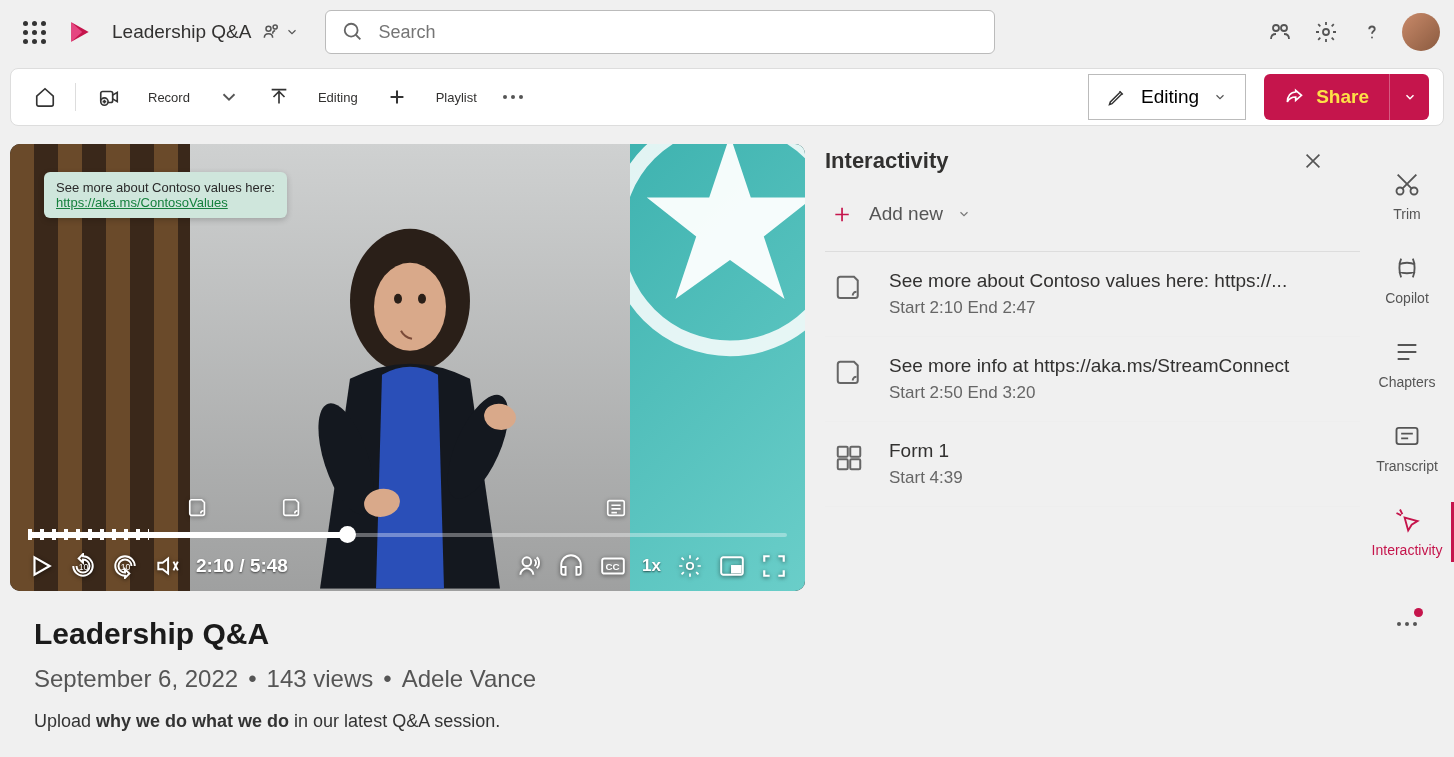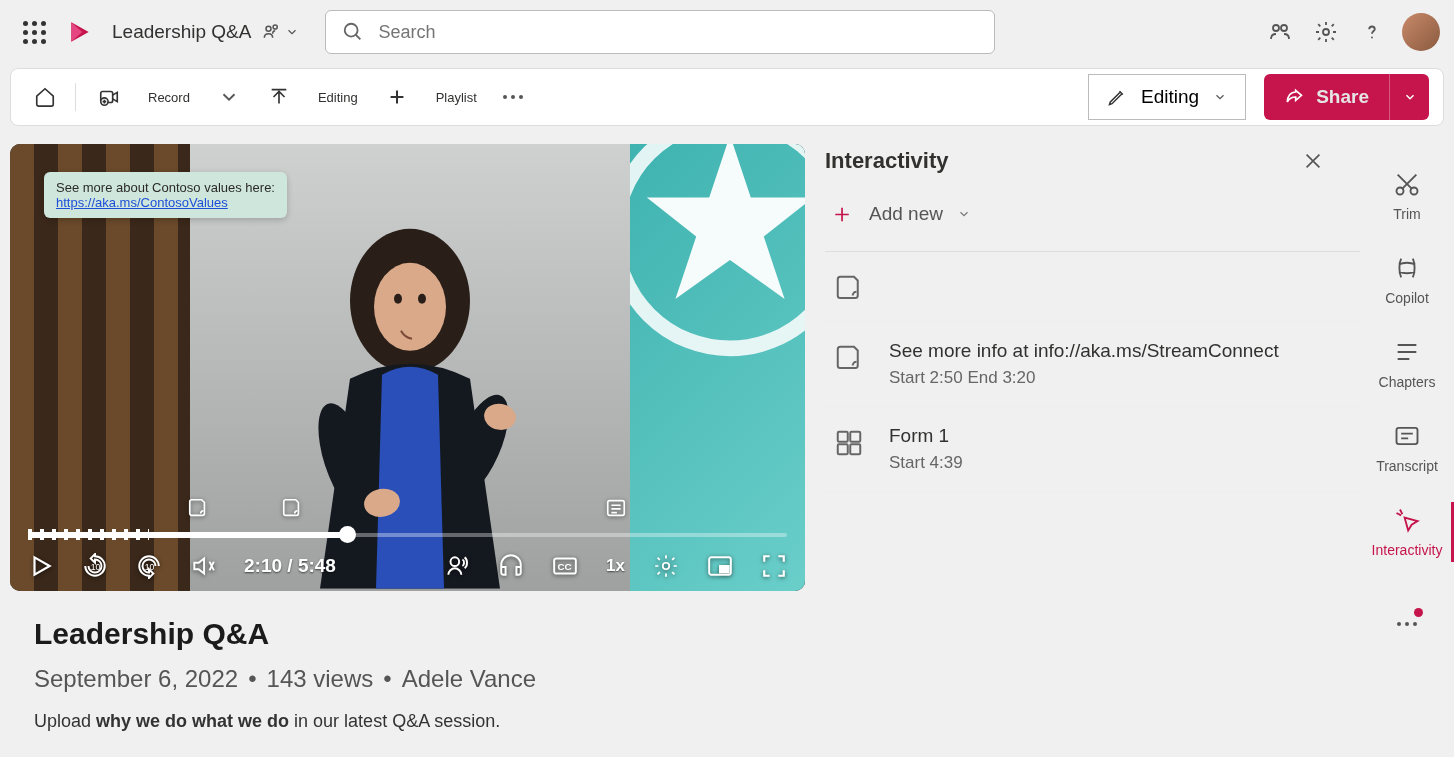"Share" .share-btn { color: #e5e5e5 -> #fde047 }
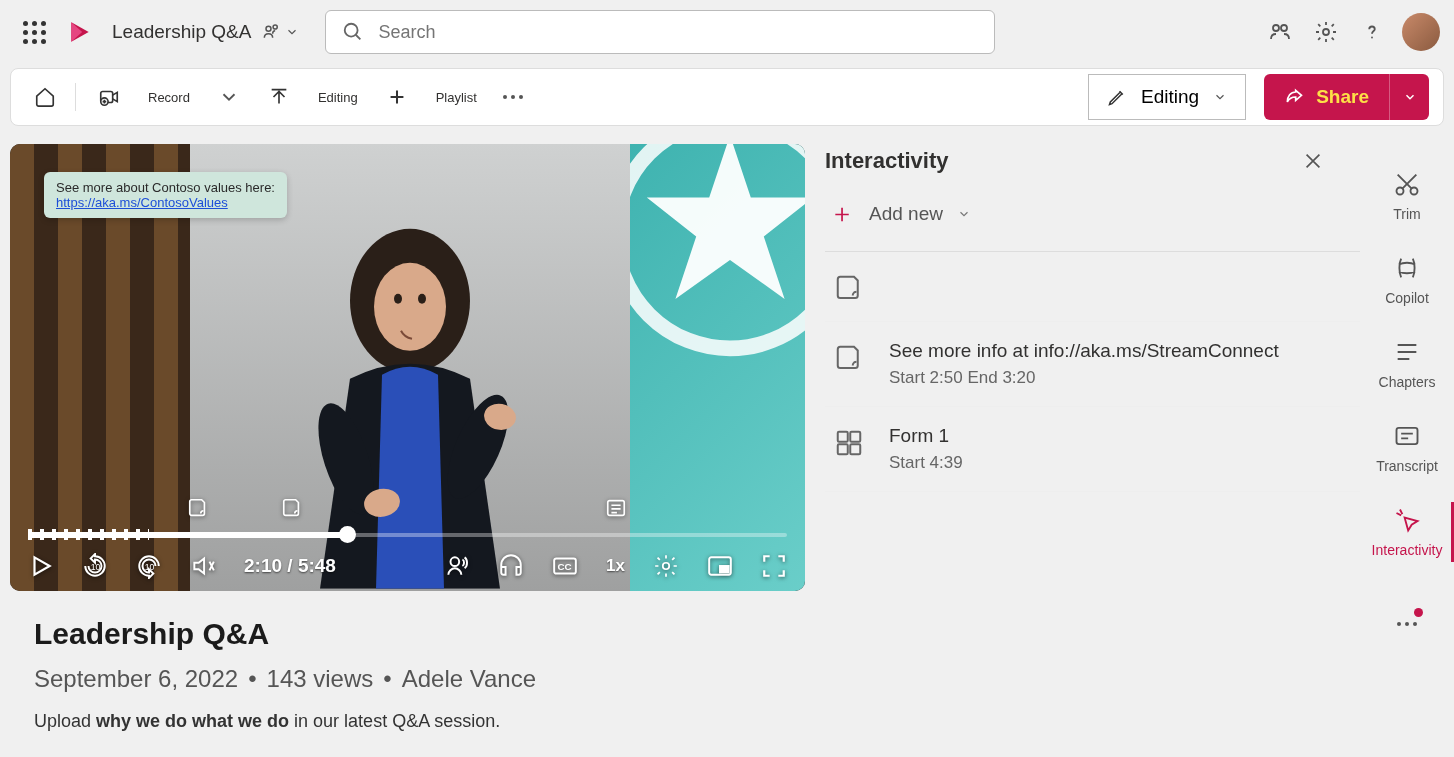"https://aka.ms/ContosoValues" .popup a { color: #1d4ed8 -> #15803d }
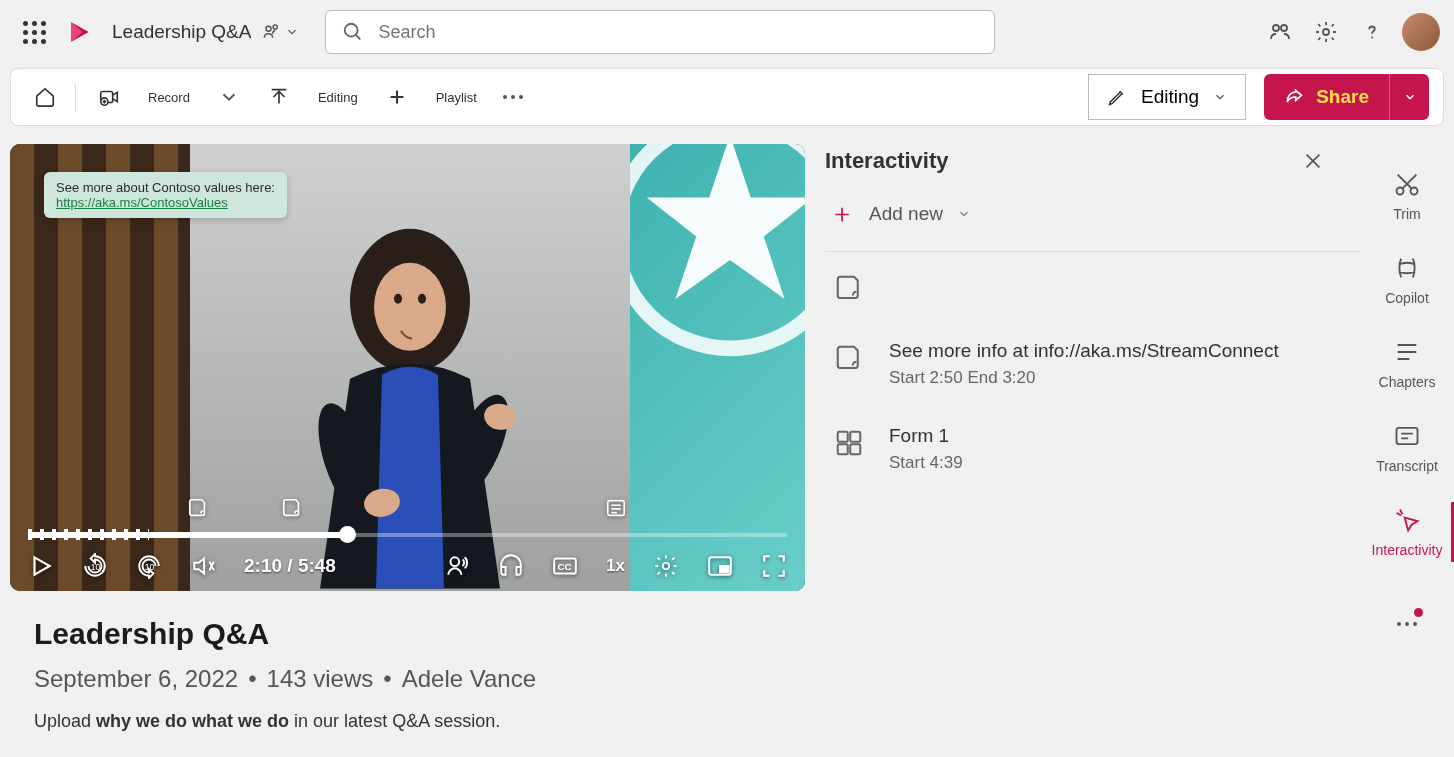"See more about Contoso values here: https://..." div.row-title { html: none -> <div>See more about Contoso values here: https://...</div> }
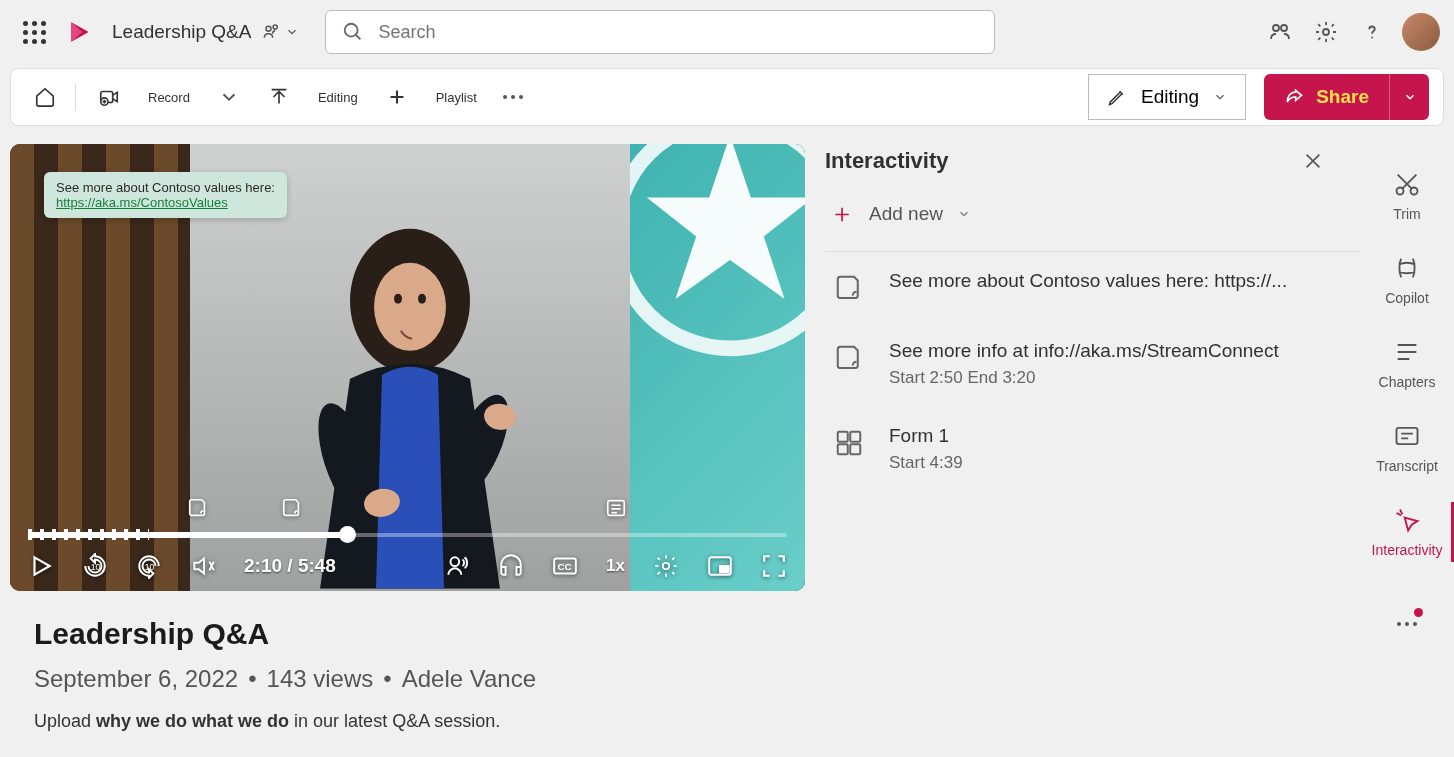"Start 2:10 End 2:47" div.row-meta { html: none -> <div>Start 2:10 End 2:47</div> }
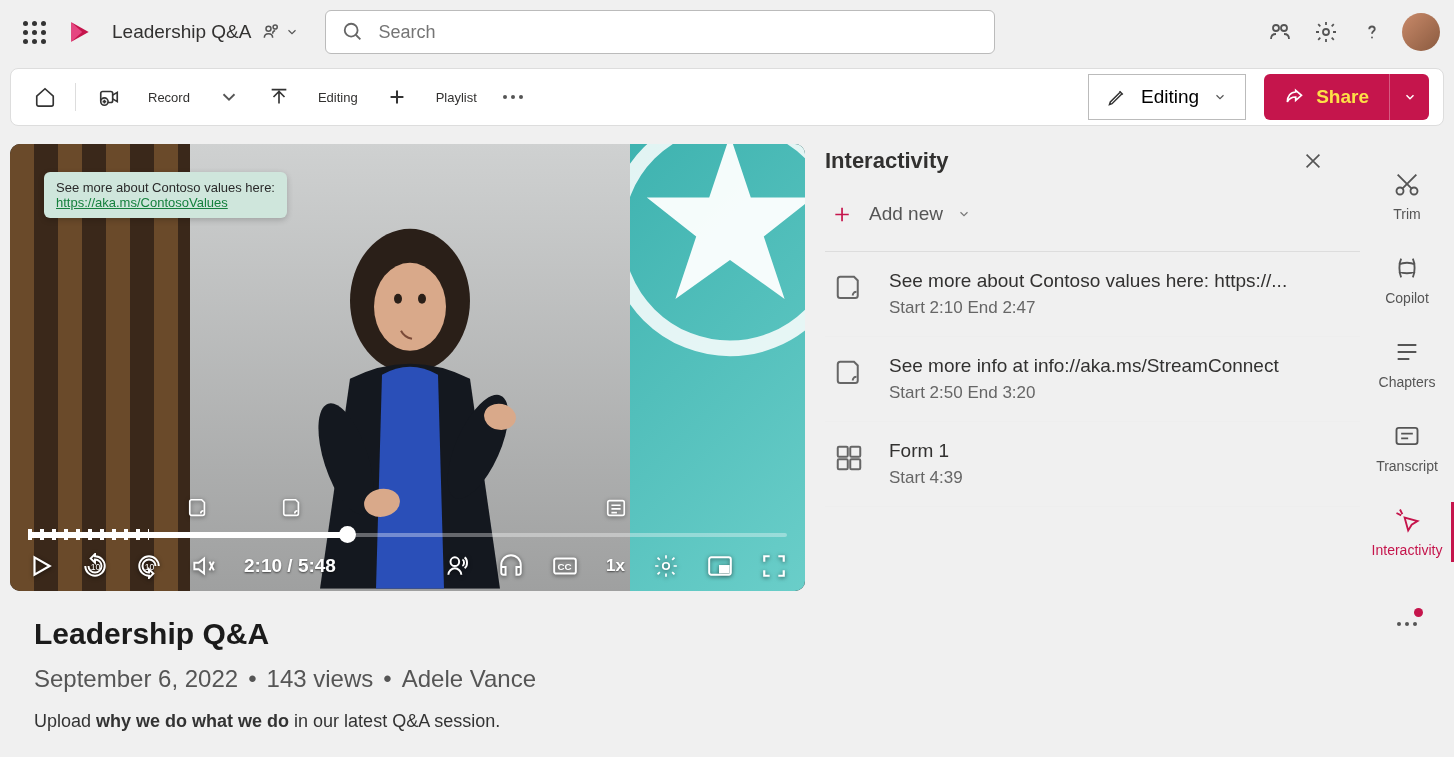"See more info at" div.row-title { text: info://aka.ms/StreamConnect -> https://aka.ms/StreamConnect }
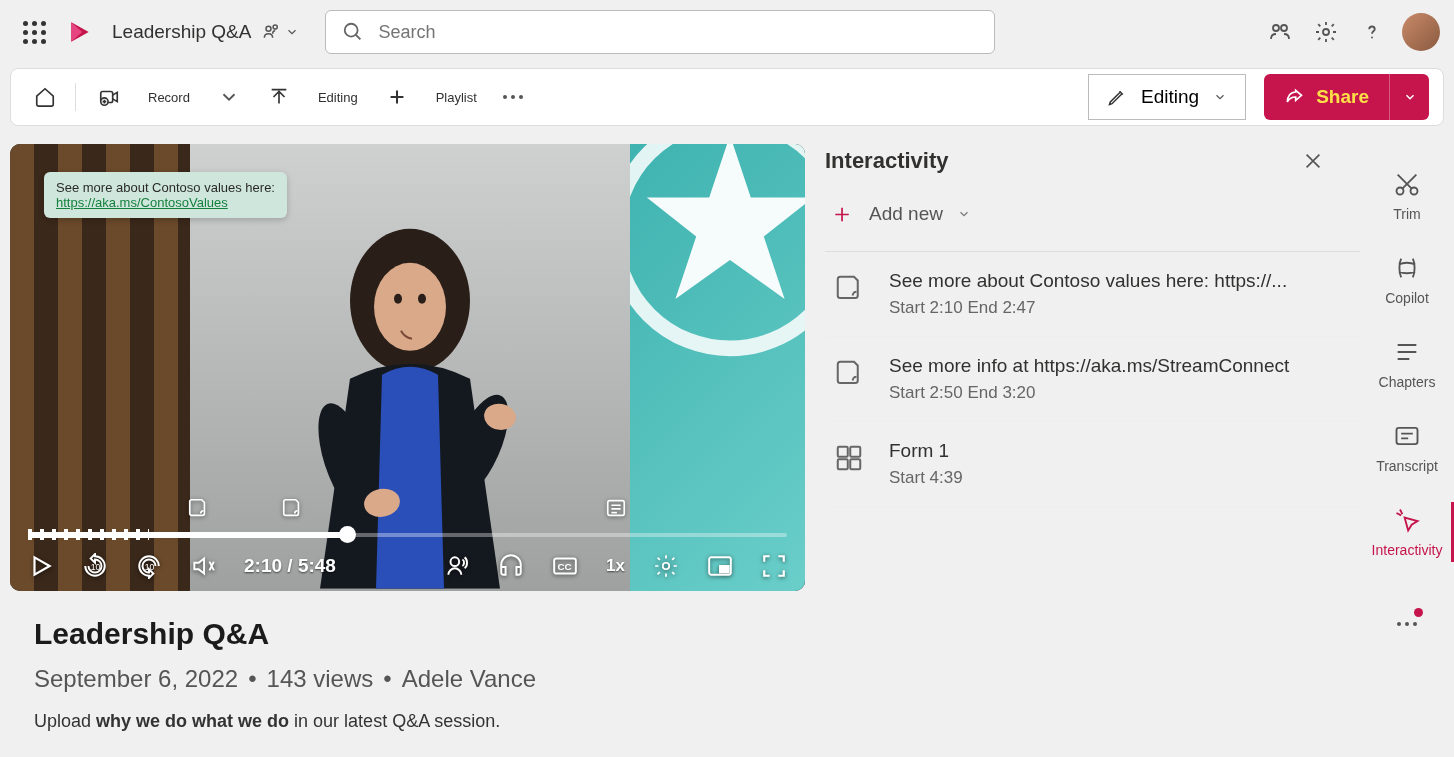"10" .ctrl-row { gap: 28px -> 16px }
